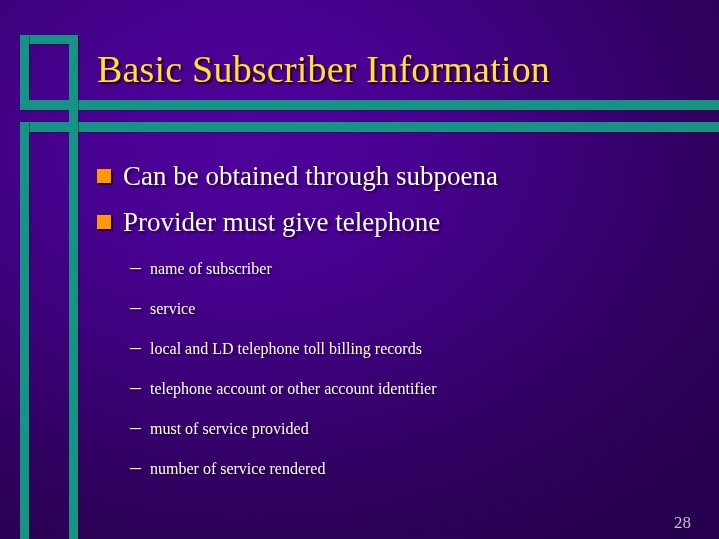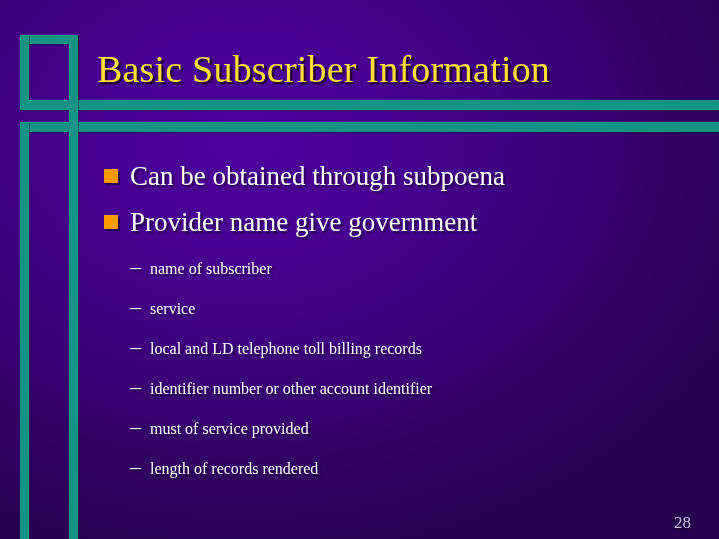"Can be obtained through subpoena" .l1 { margin: 0 0 13px 7px -> 0 0 13px 0 }
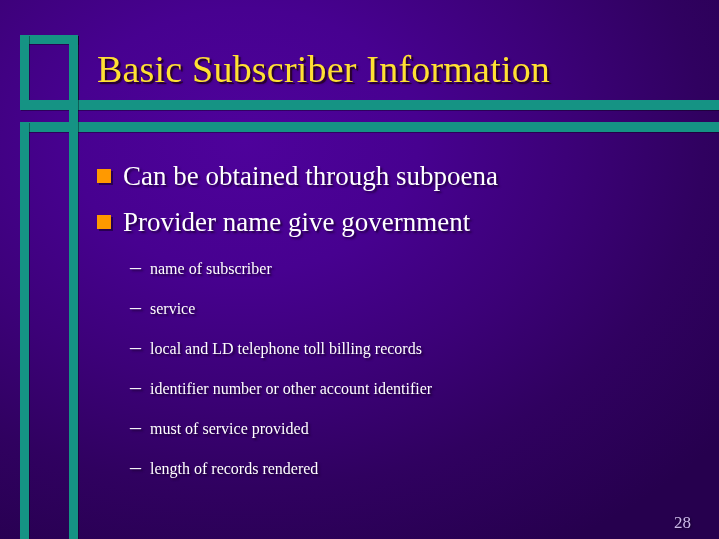"Provider name give government" span.l1-text { text: name give government -> must give telephone }
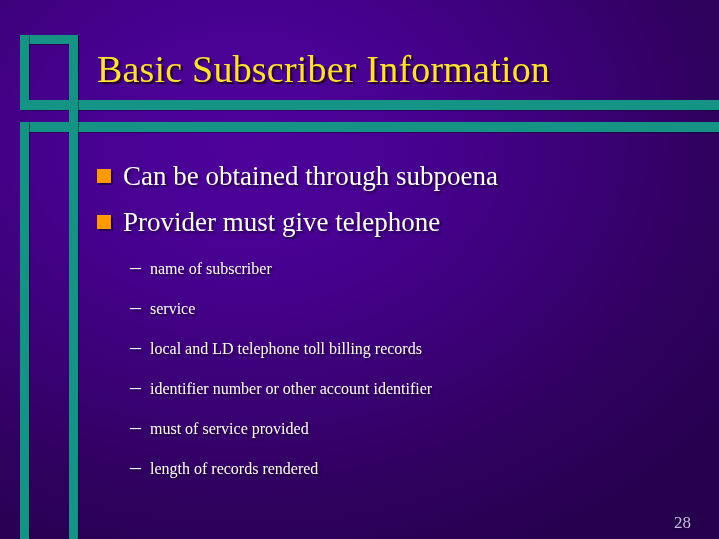"identifier number or other account" span.l2-text { text: identifier number -> telephone account }
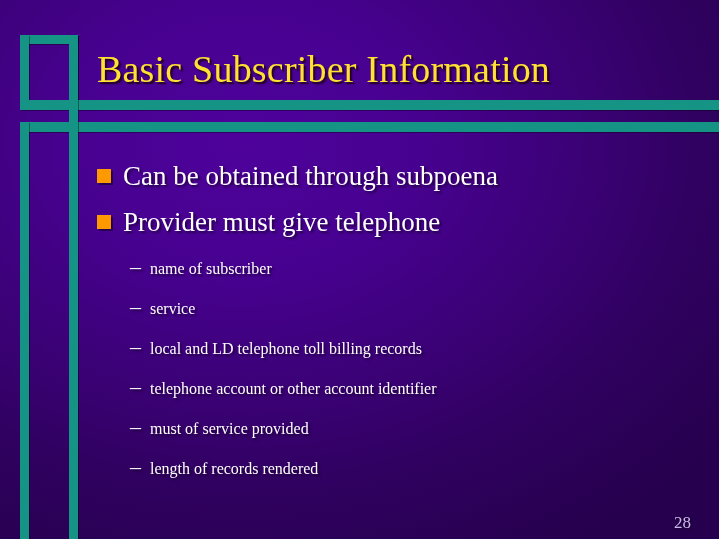"length of records rendered" span.l2-text { text: length of records -> number of service }
